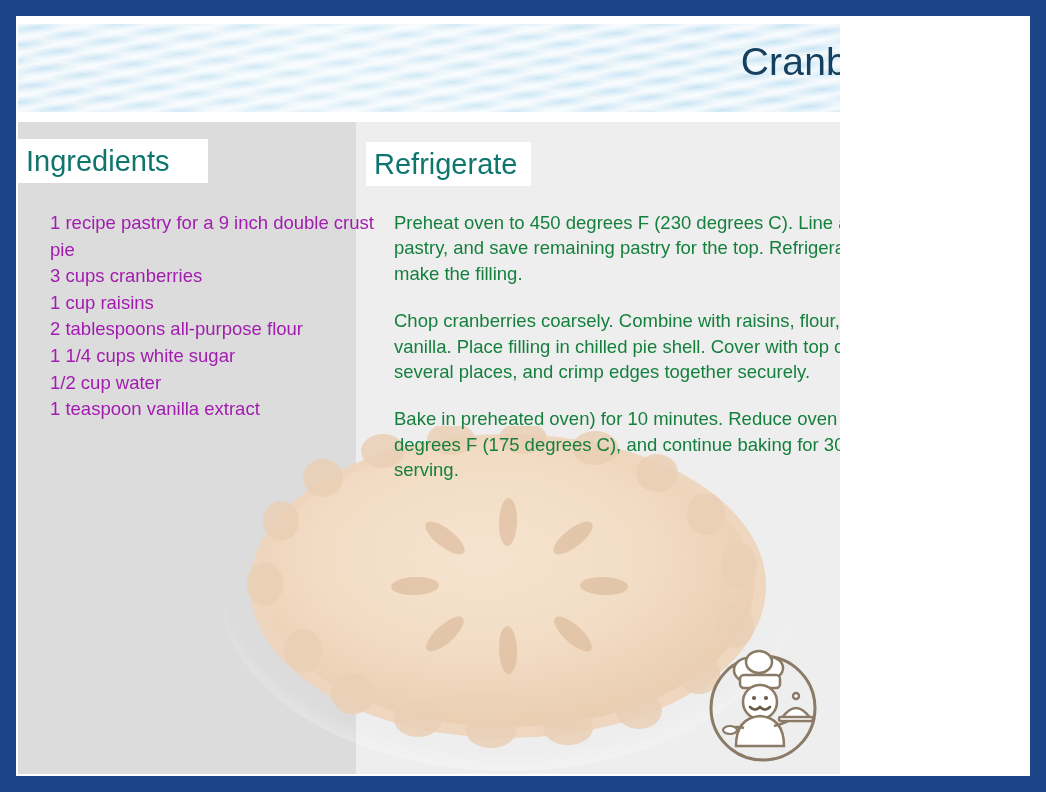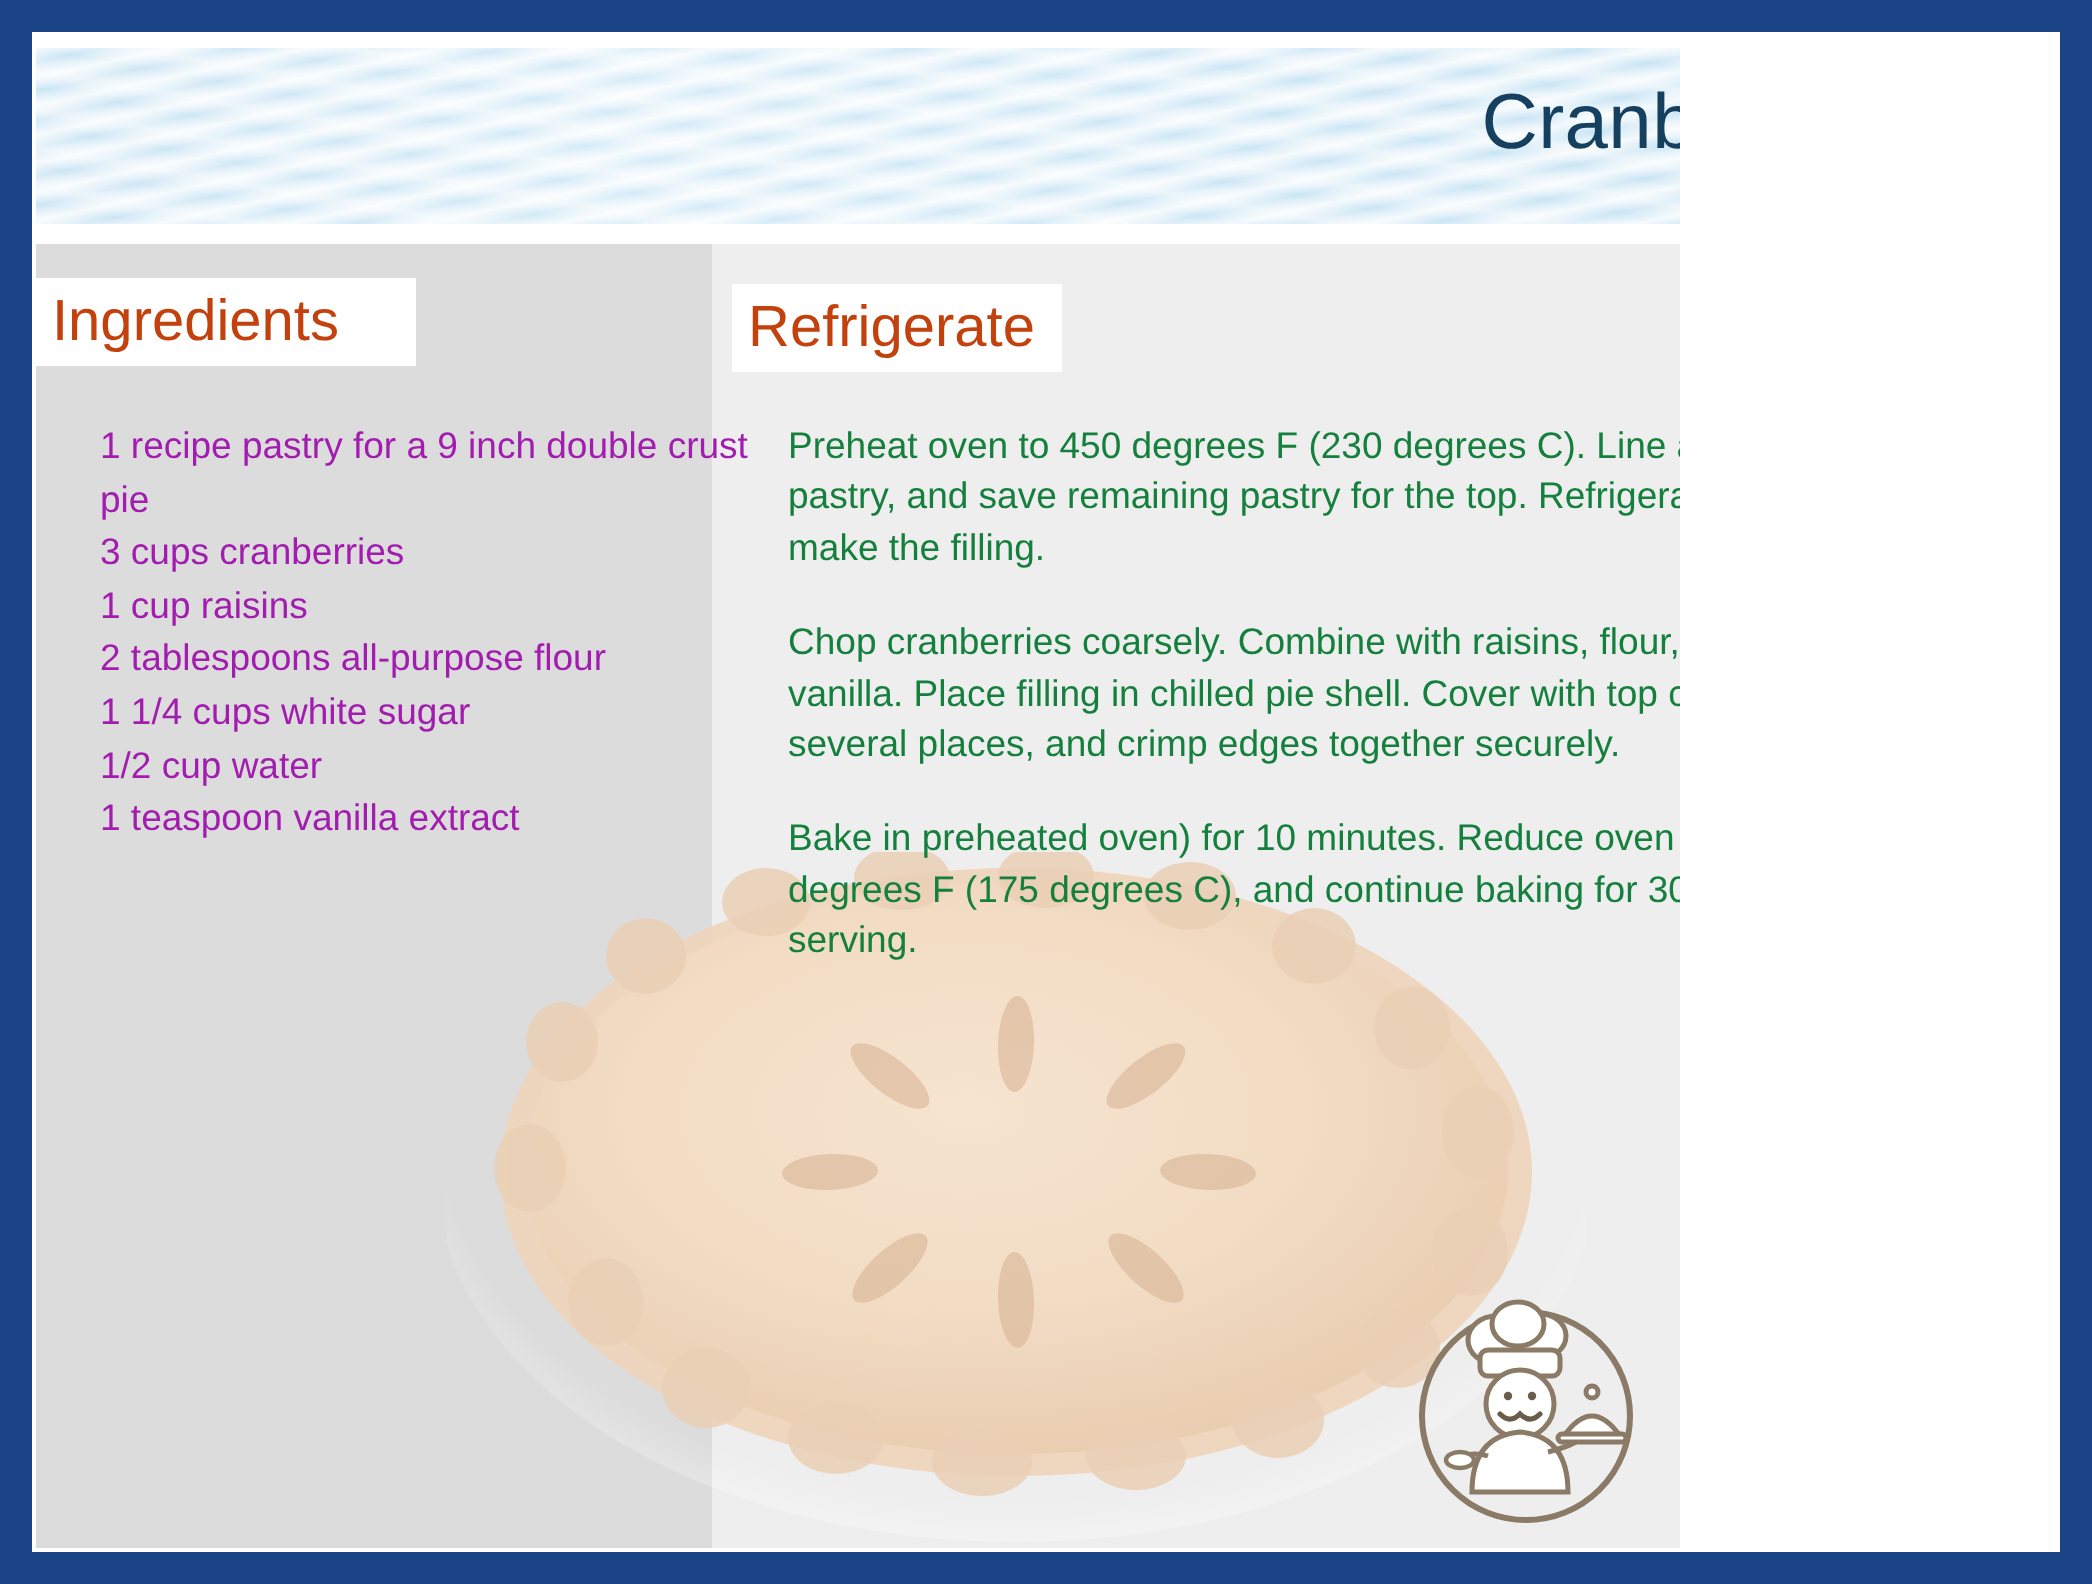"Ingredients" .col-heading { color: #c2410c -> #0f766e }
